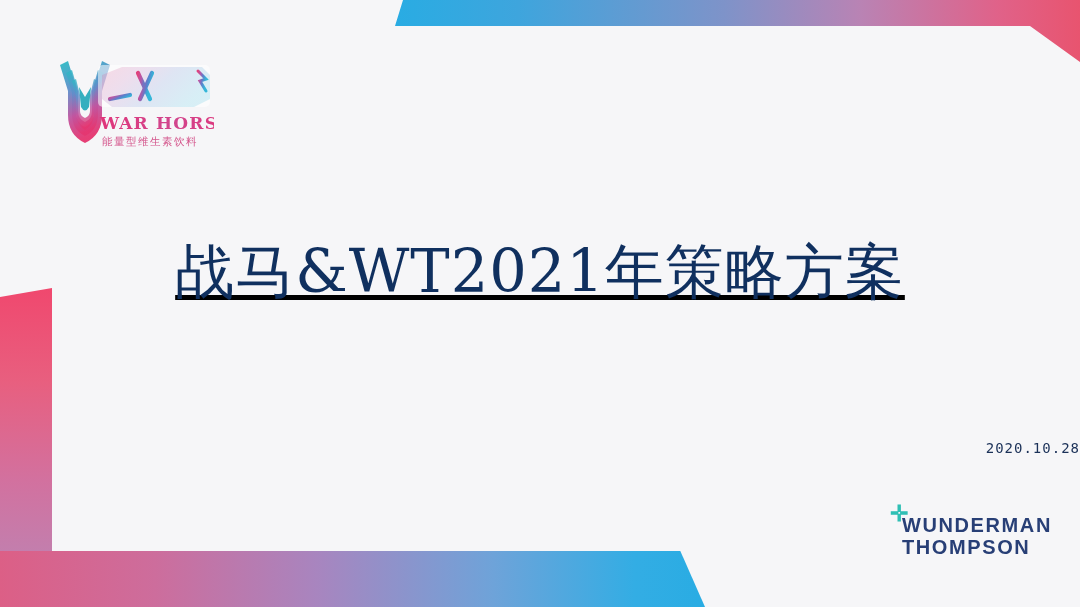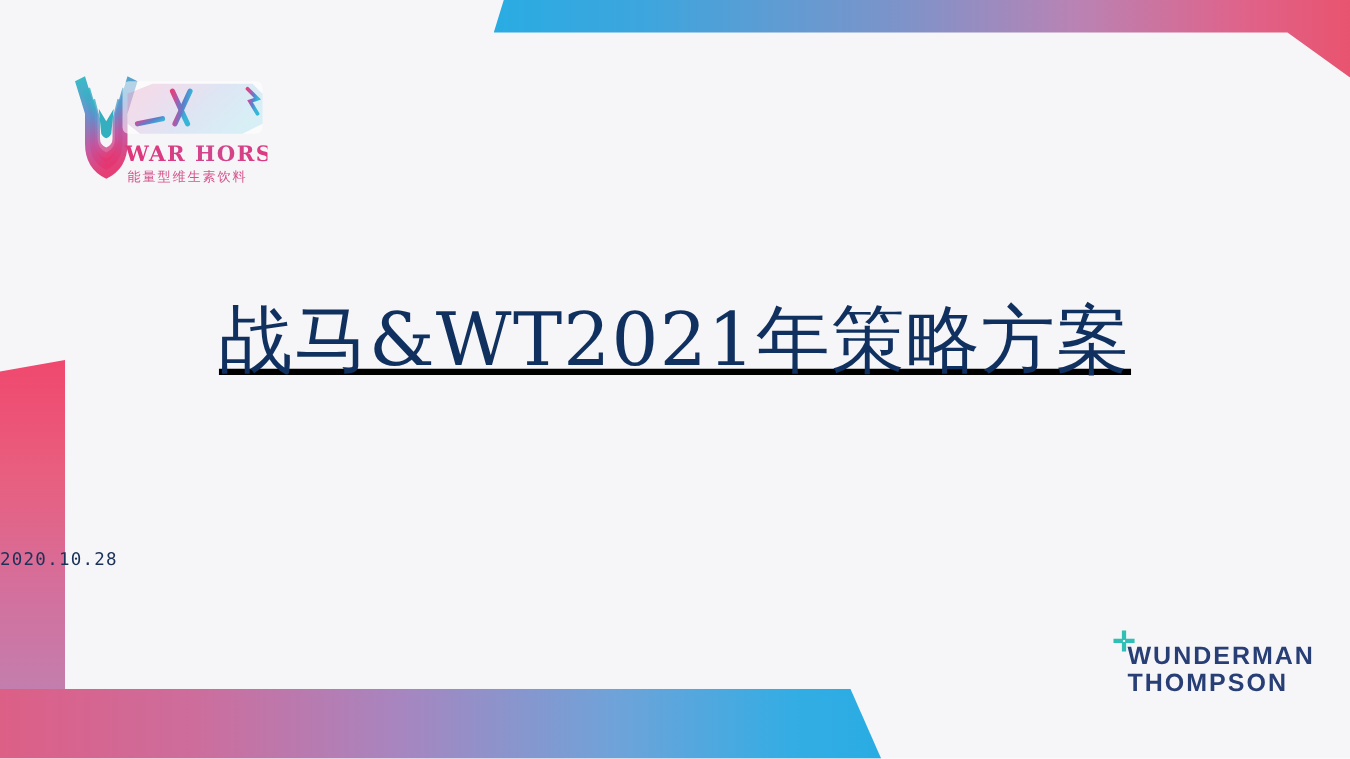"2020.10.28" #slide-date { text-align: left -> right }
